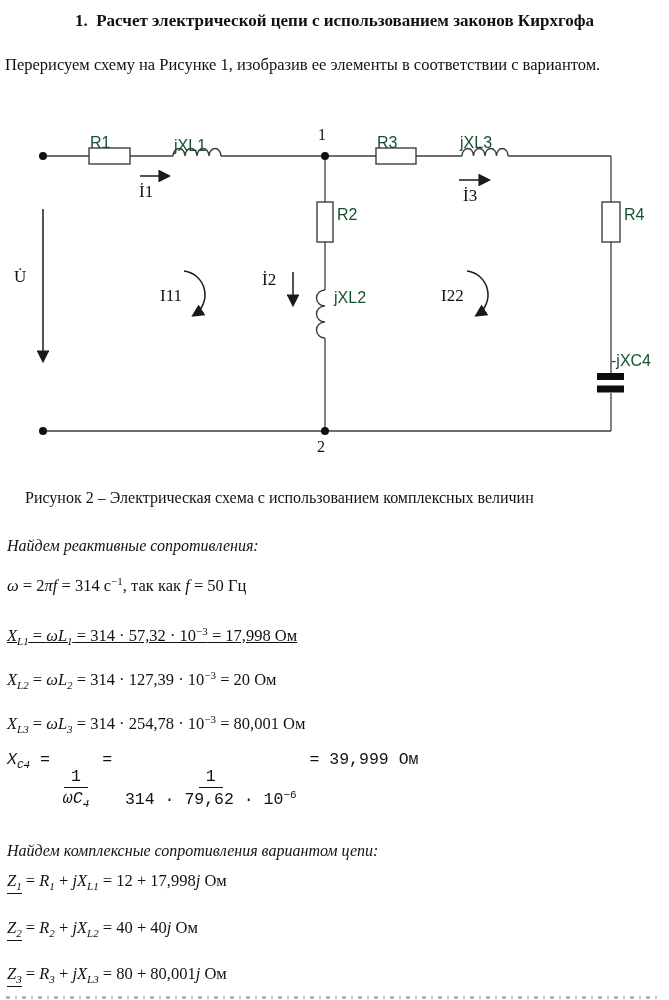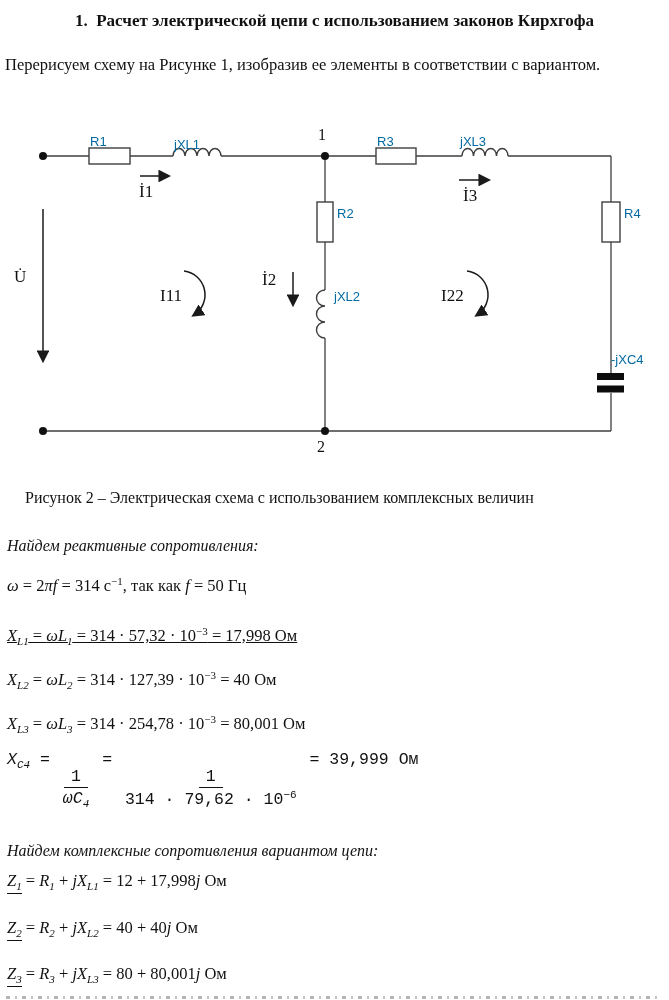"R1" .sans { color: #0369a1 -> #14532d; font-size: 13px -> 16px }
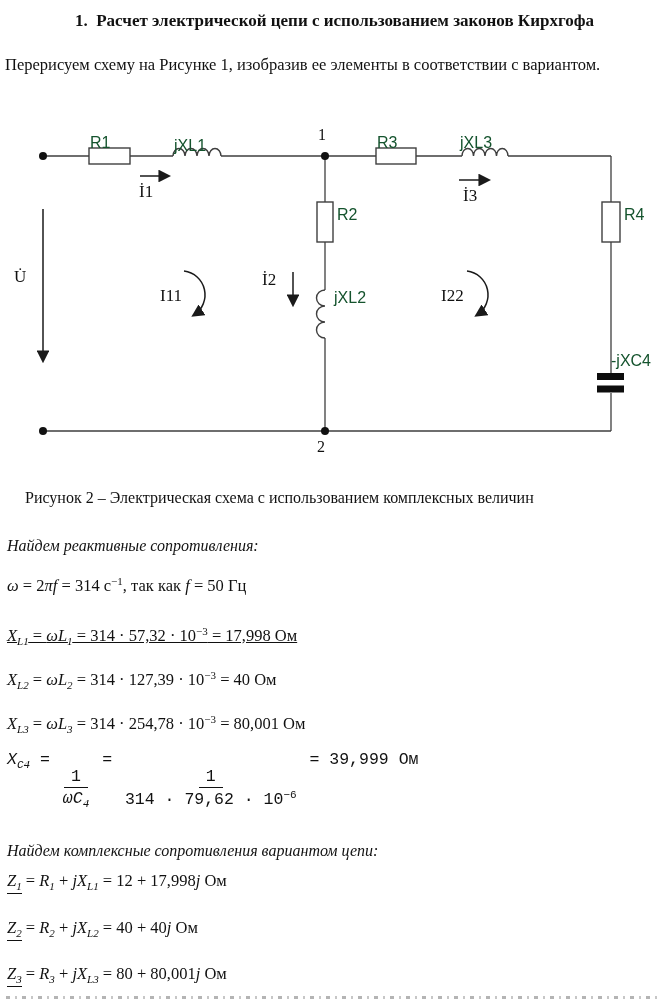"= 40 Ом" span.mn { text: 40 -> 20 }
